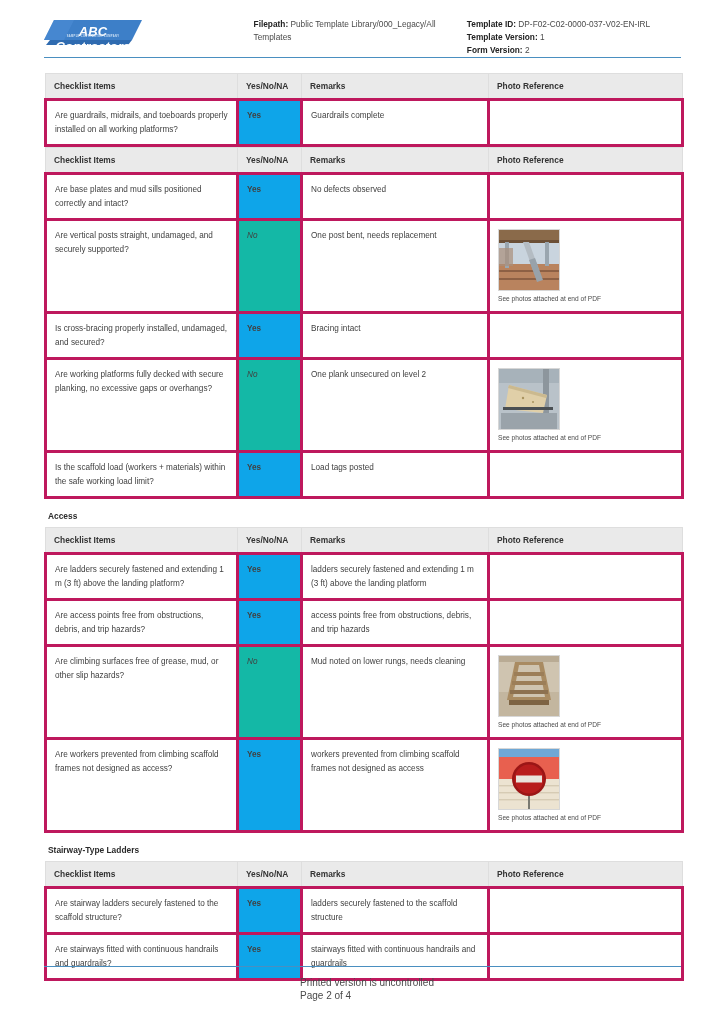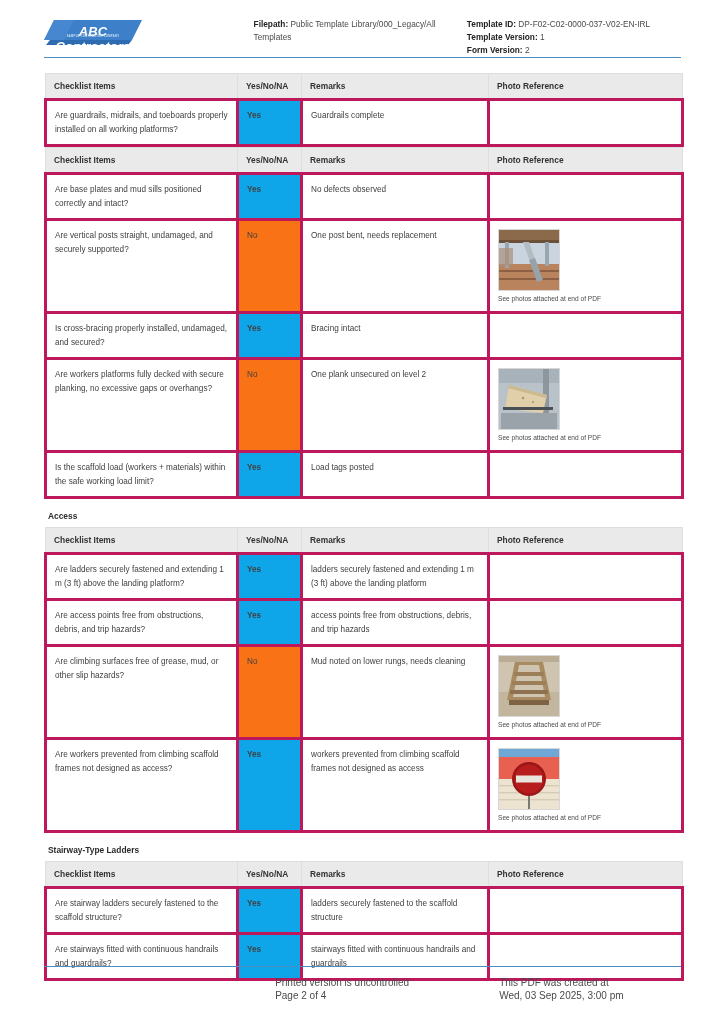"No" td.ans-no { background: #f97316 -> #14b8a6; font-style: none -> italic }
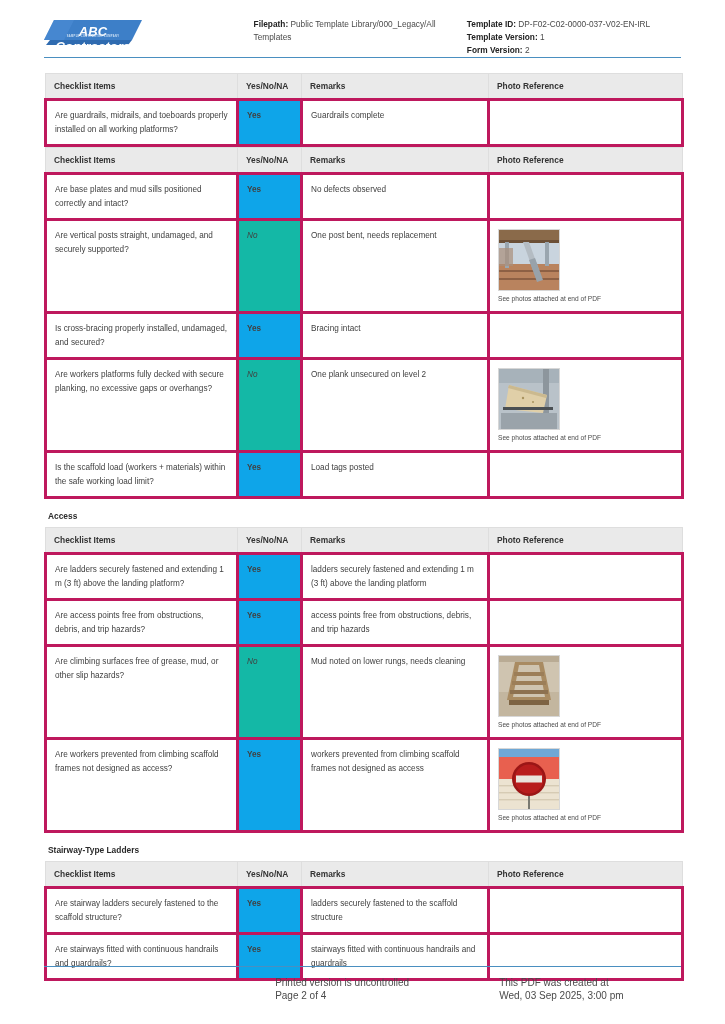"Are workers platforms fully decked" td.col-item { text: workers -> working }
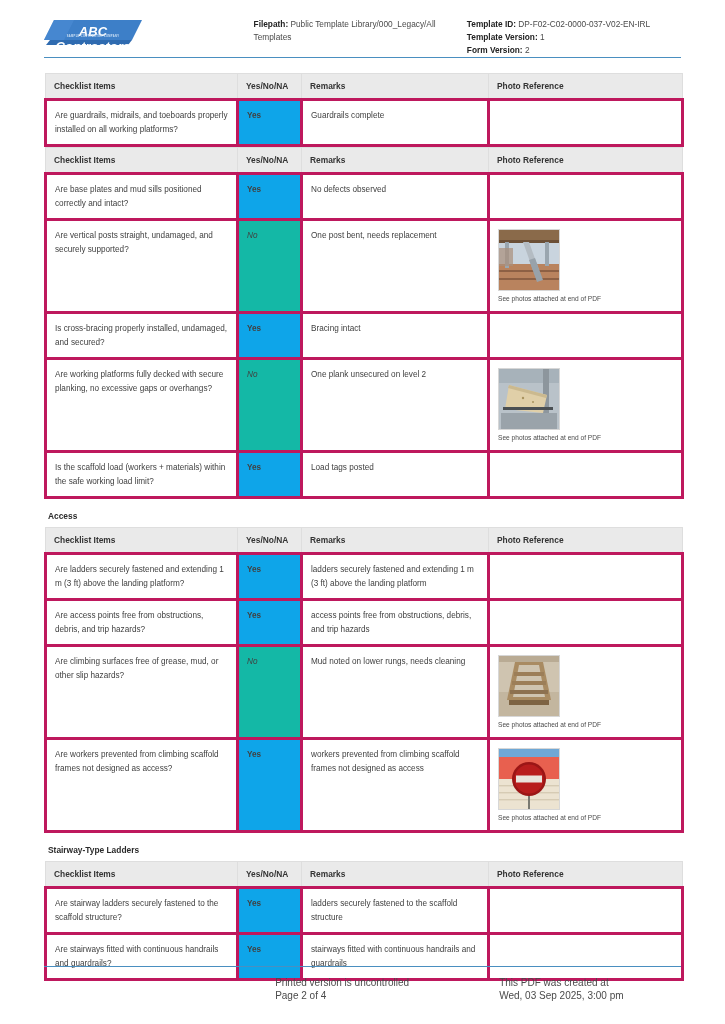"This PDF was created at" div.foot-right { html: <div> <div>This PDF was created at</div> <div>Wed, 03 Sep 2025, 3:00 pm</div> </div> -> none }
